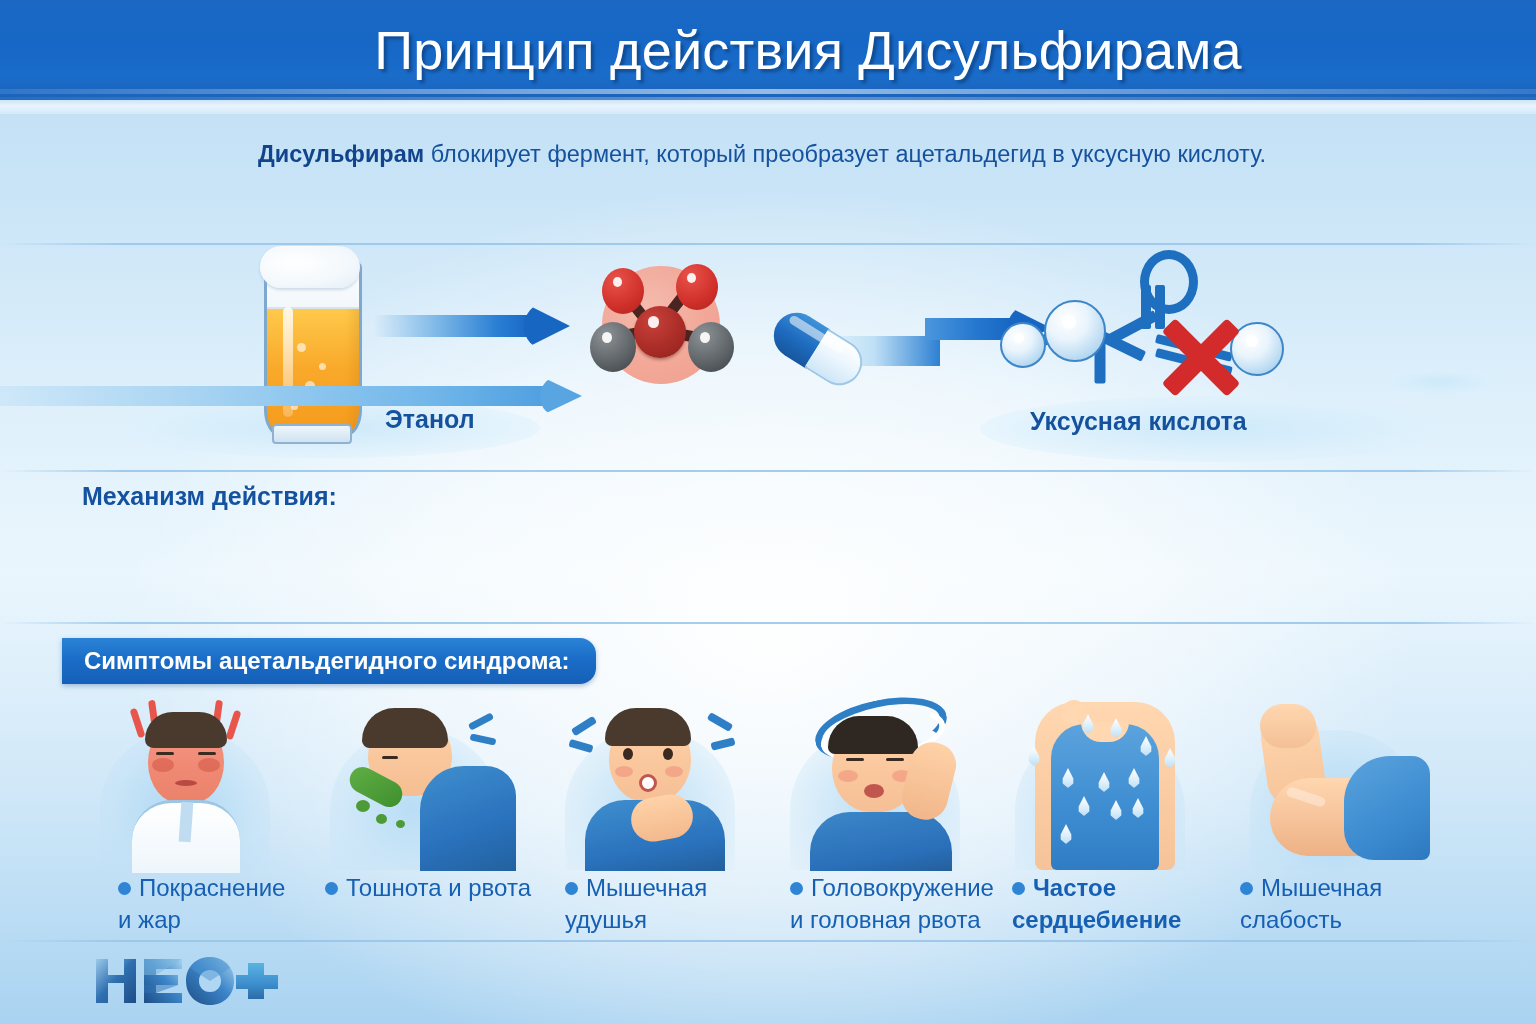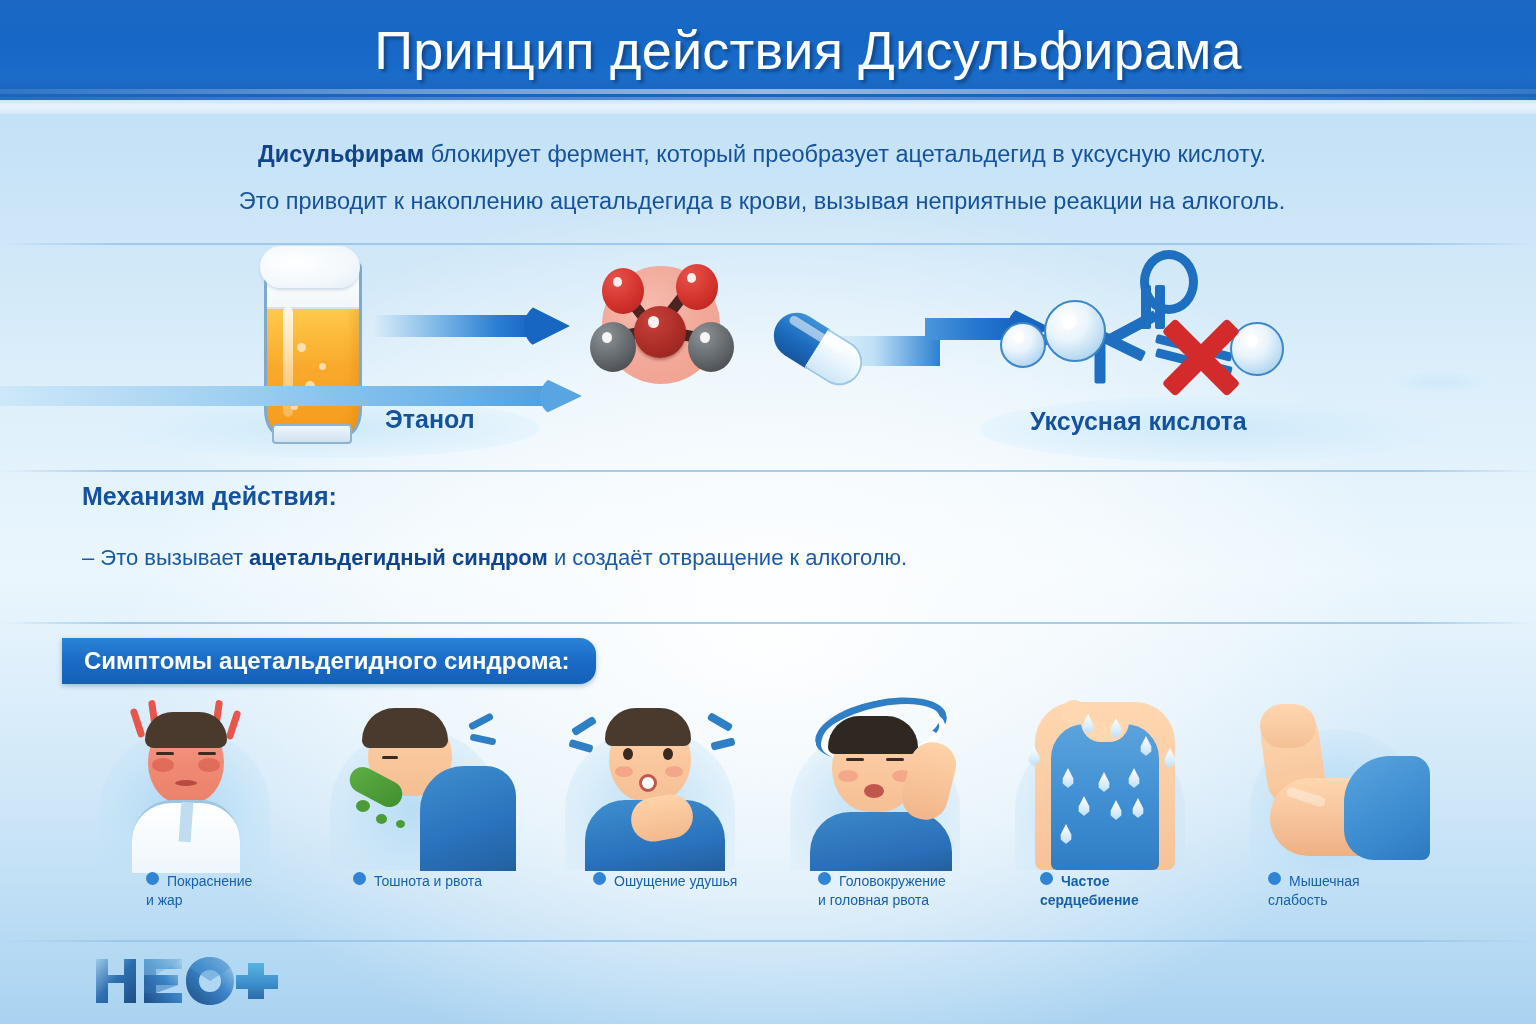"Это приводит к накоплению ацетальдегида" p { html: <p>Это приводит к накоплению ацетальдегида в крови, вызывая неприятные реакции на алкоголь.</p> -> none }
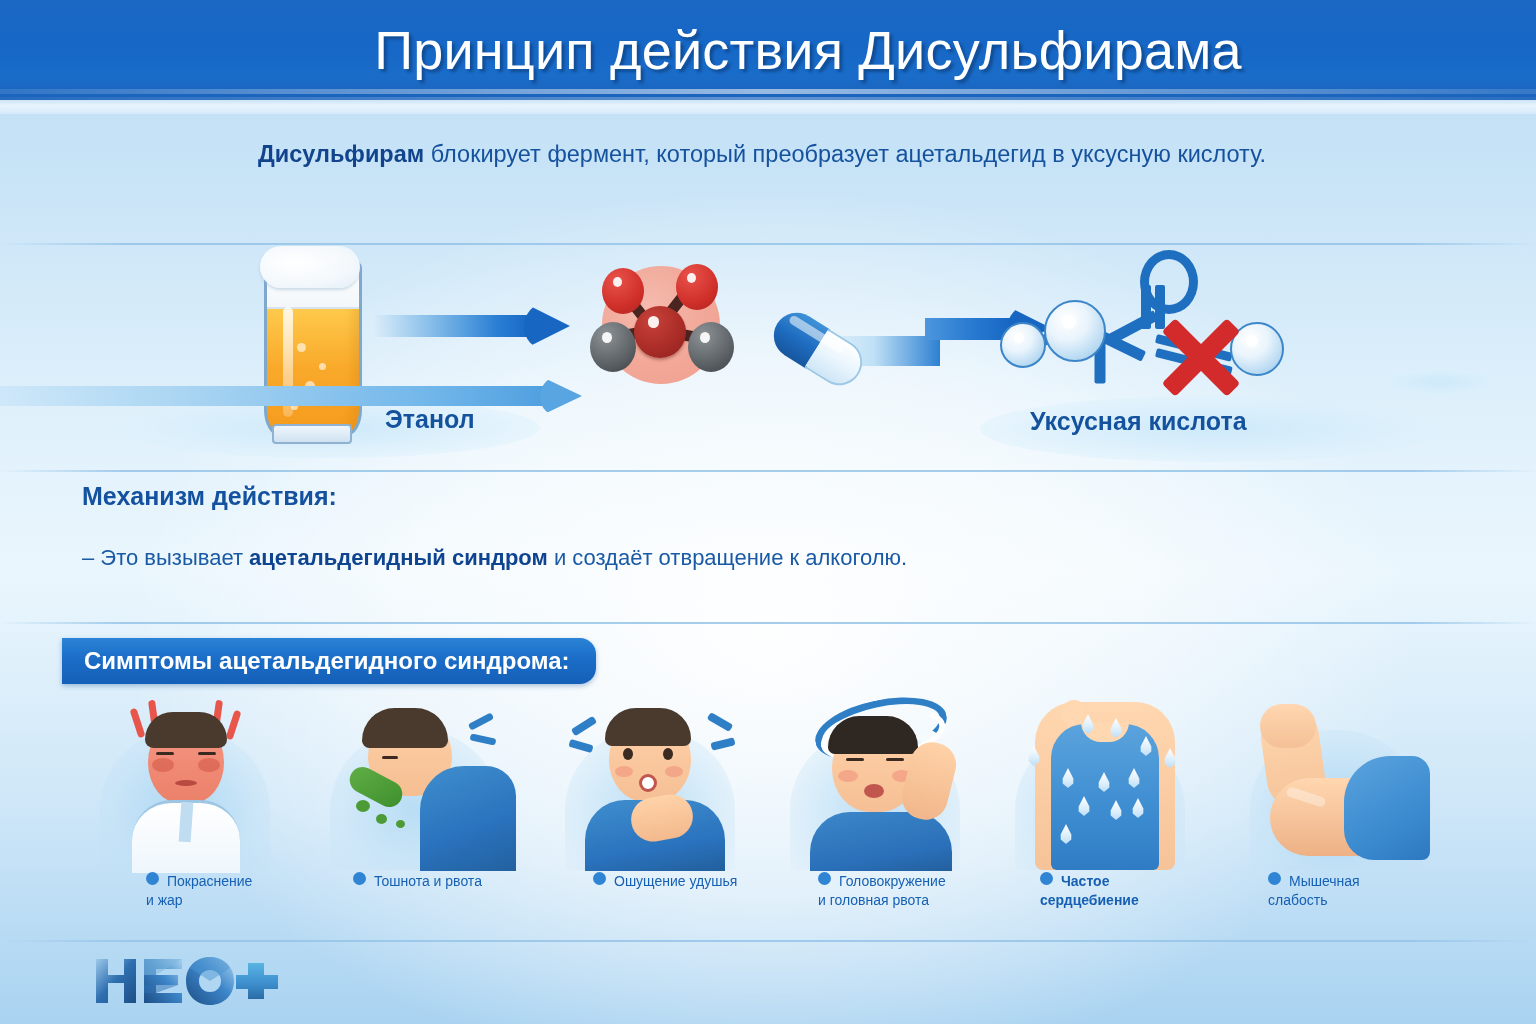"– Это вызывает ацетальдегидный синдром" div.li { html: <div><span>– Это вызывает </span><b>ацетальдегидный синдром</b><span> и создаёт отвращение к алкоголю.</span></div> -> none }
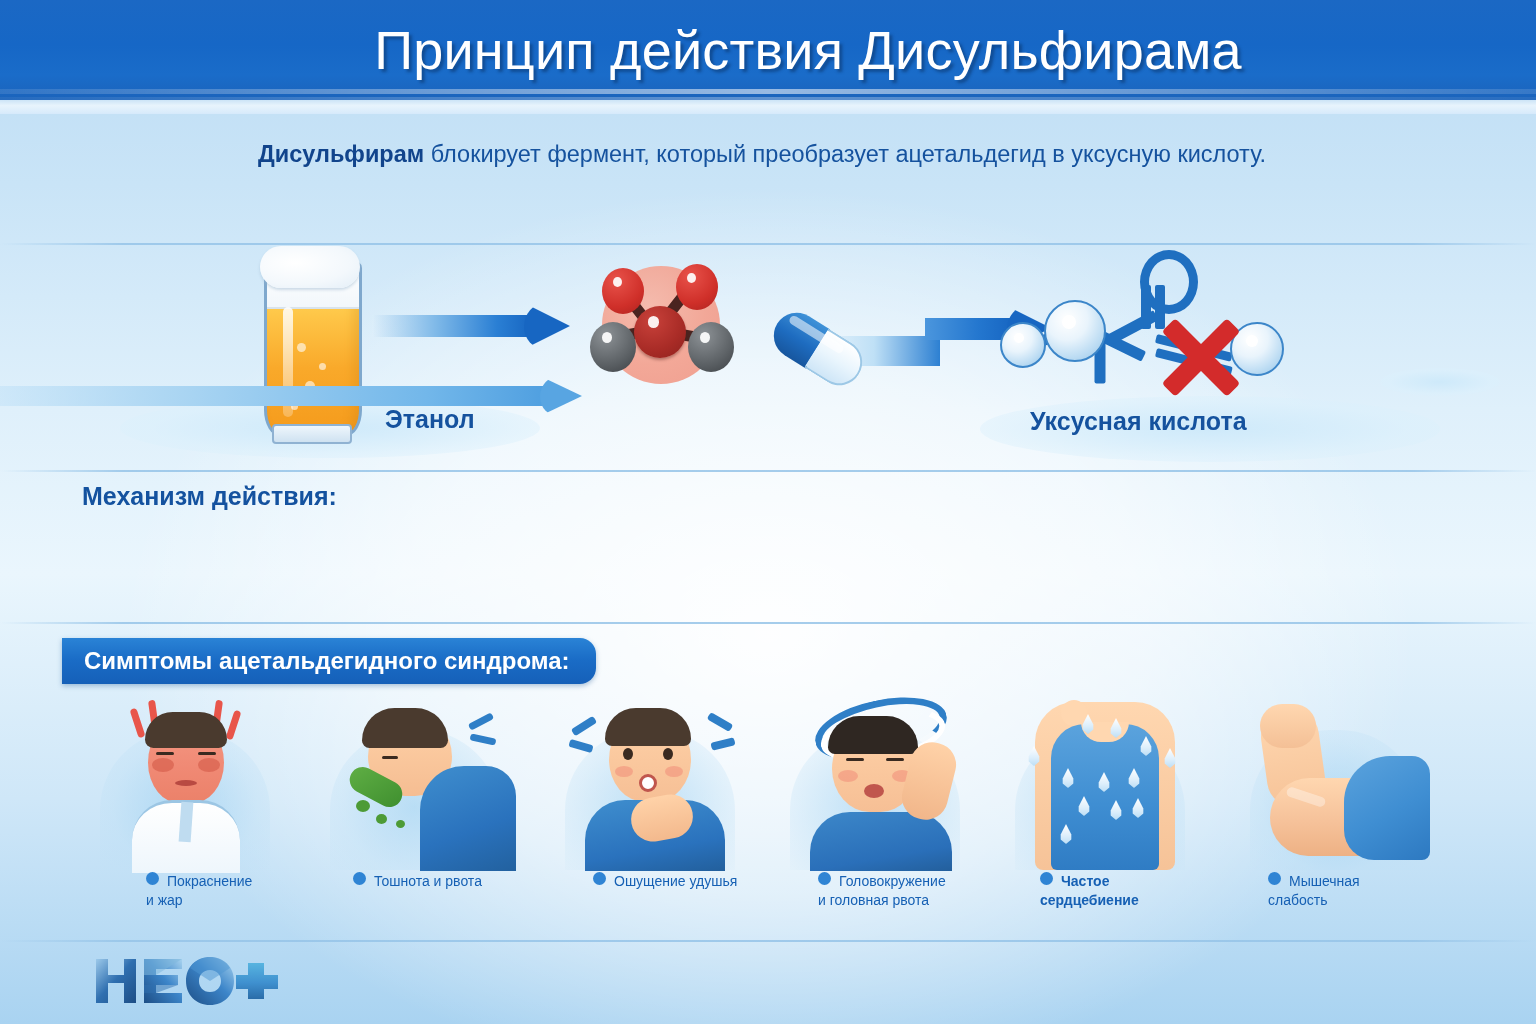"Покраснение" .sym-lab { font-size: 14px -> 24px; margin-left: 28px -> none }
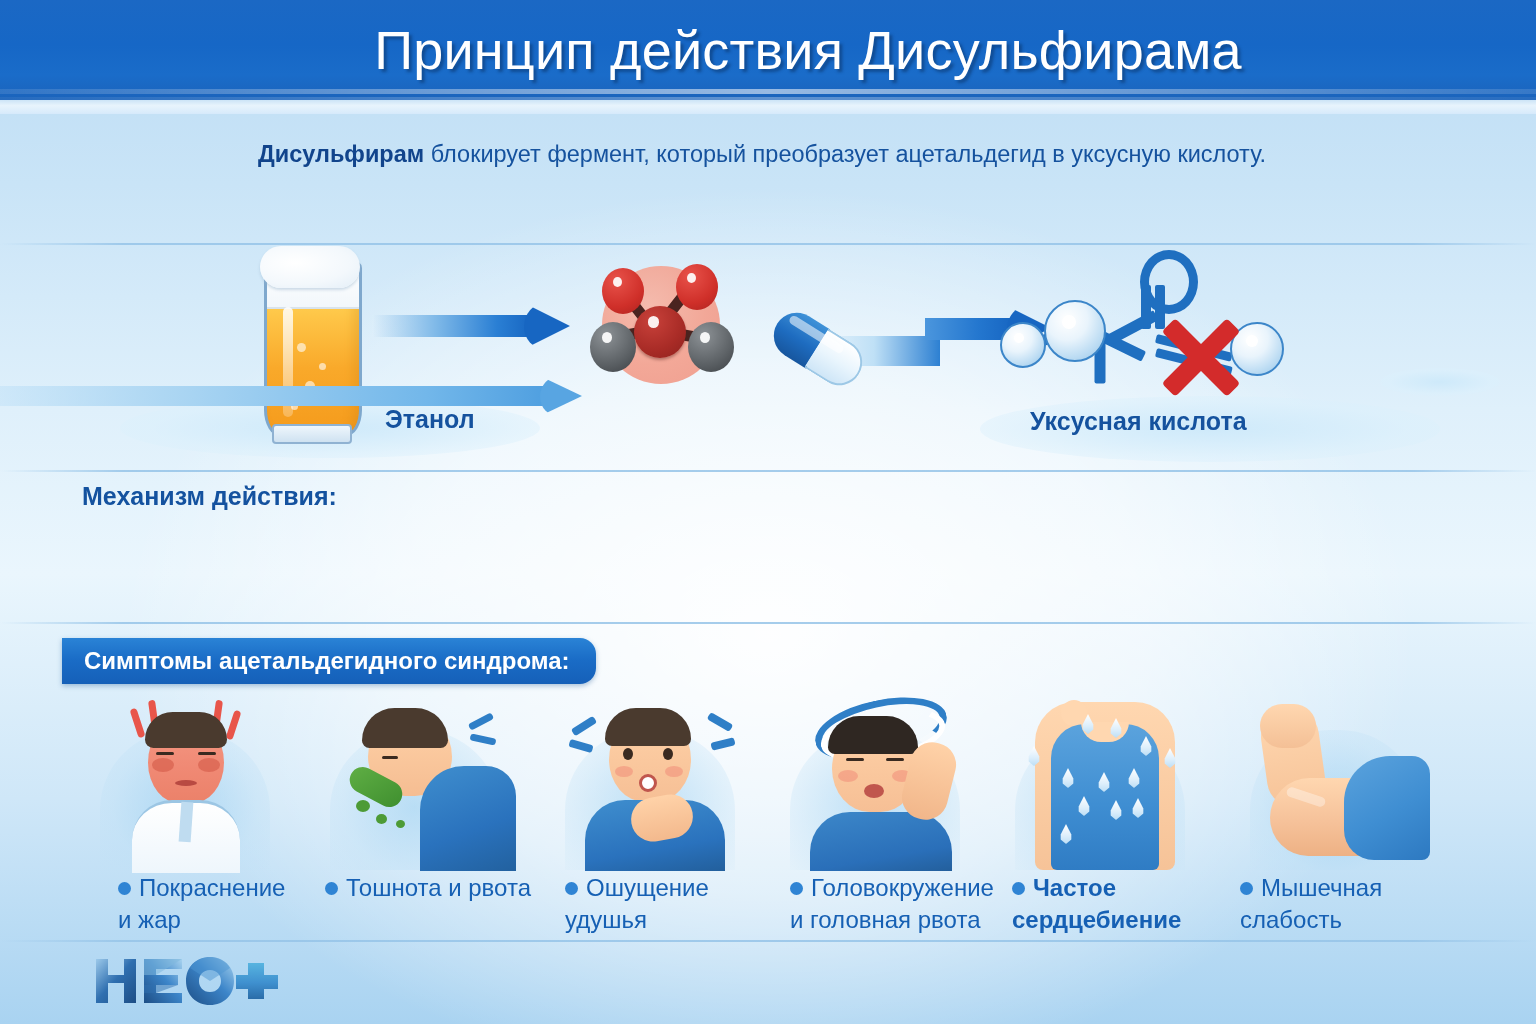"Ошущение удушья" span { text: Ошущение -> Мышечная }
